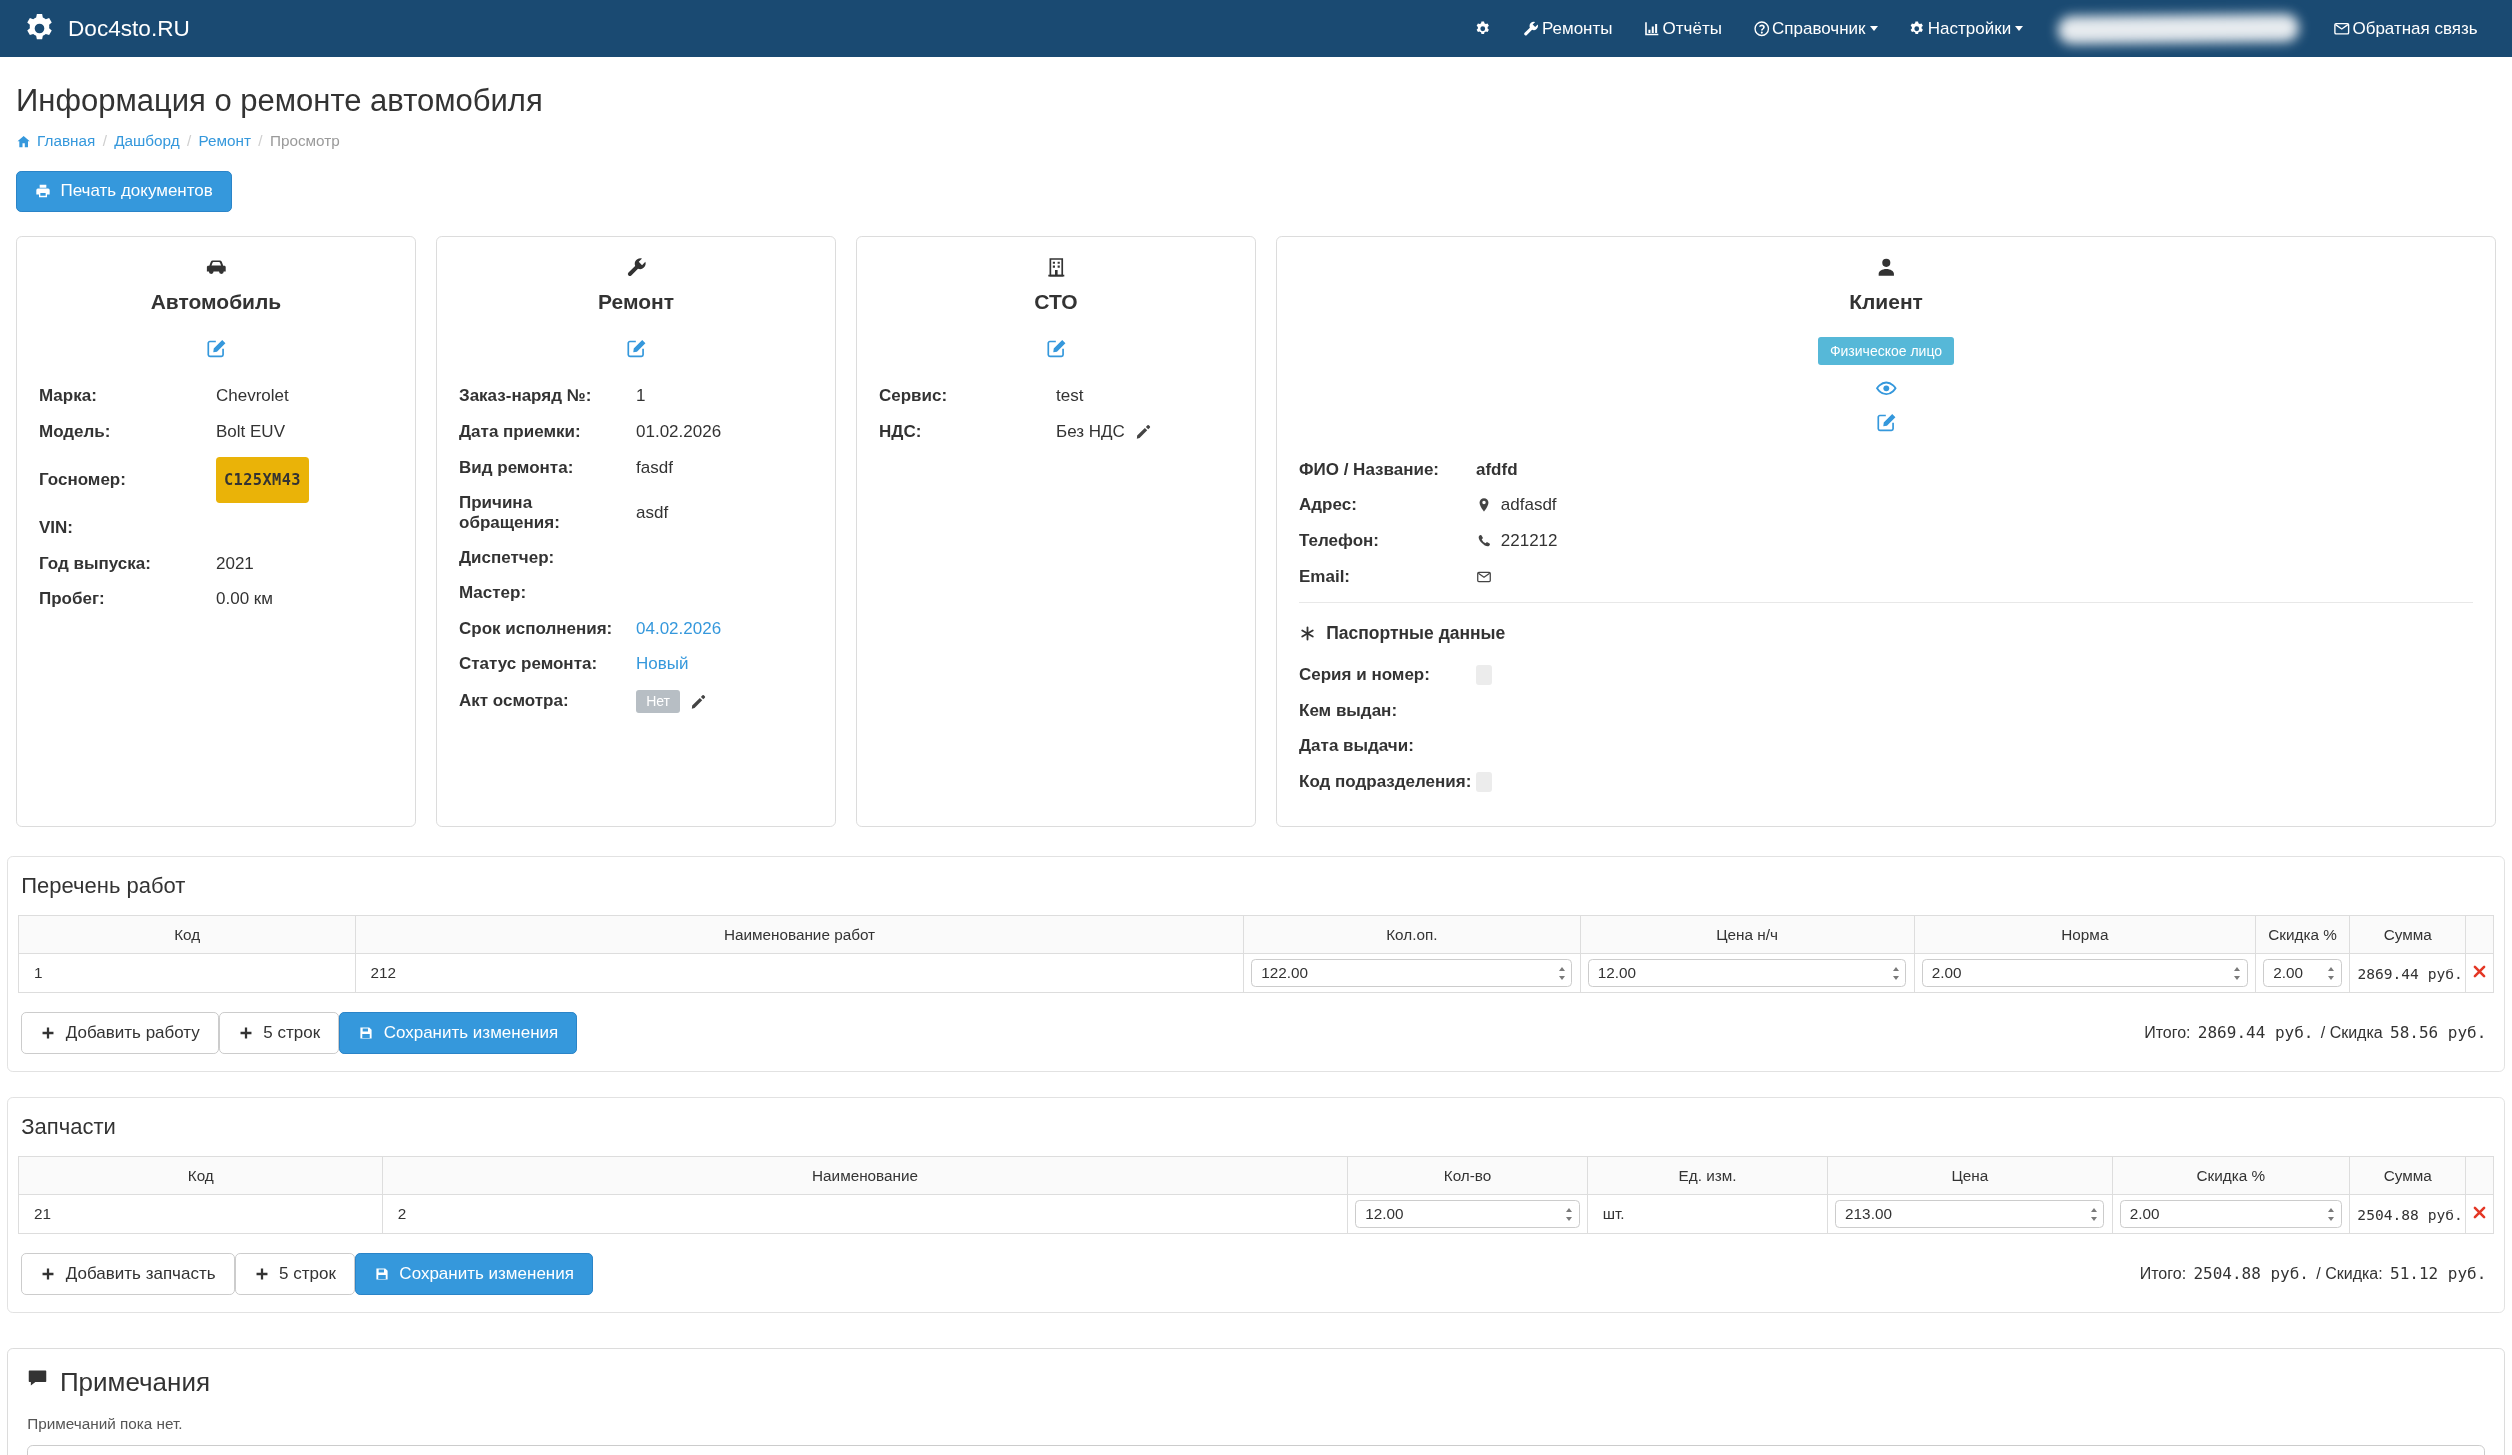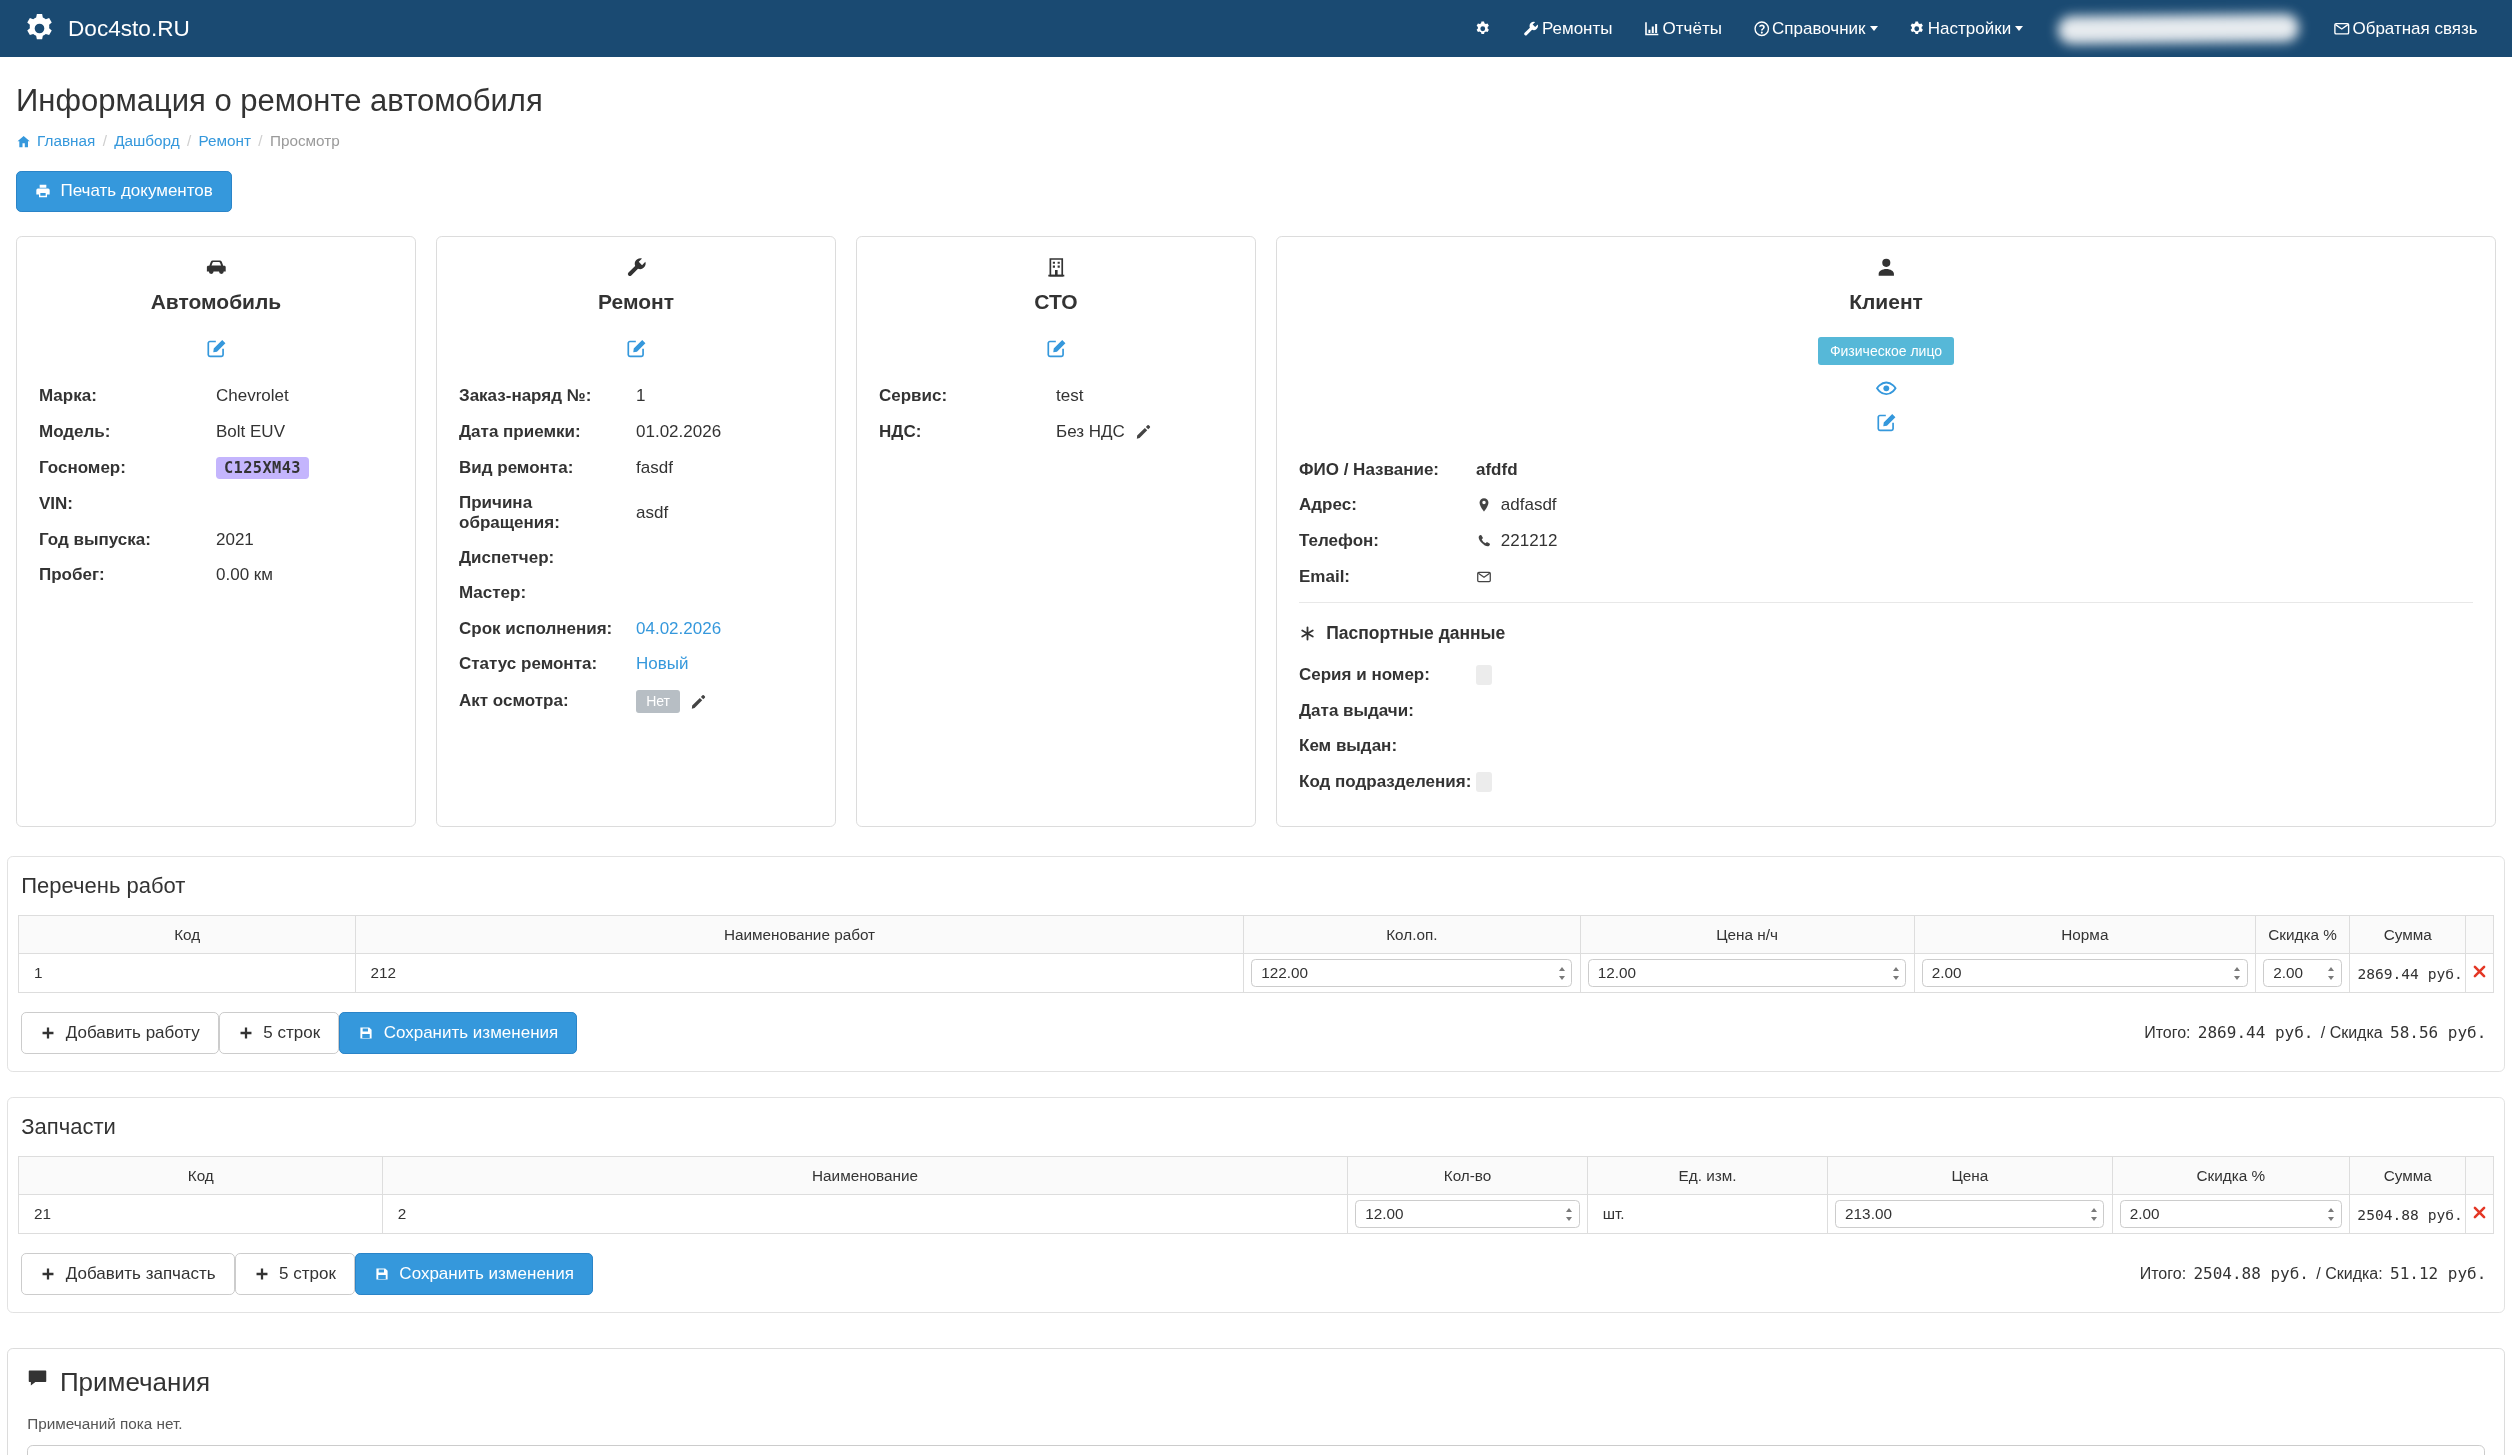"C125XM43" .plate-badge { background: #c4b5fd -> #eab308; padding: 2px 8px -> 14px 8px }
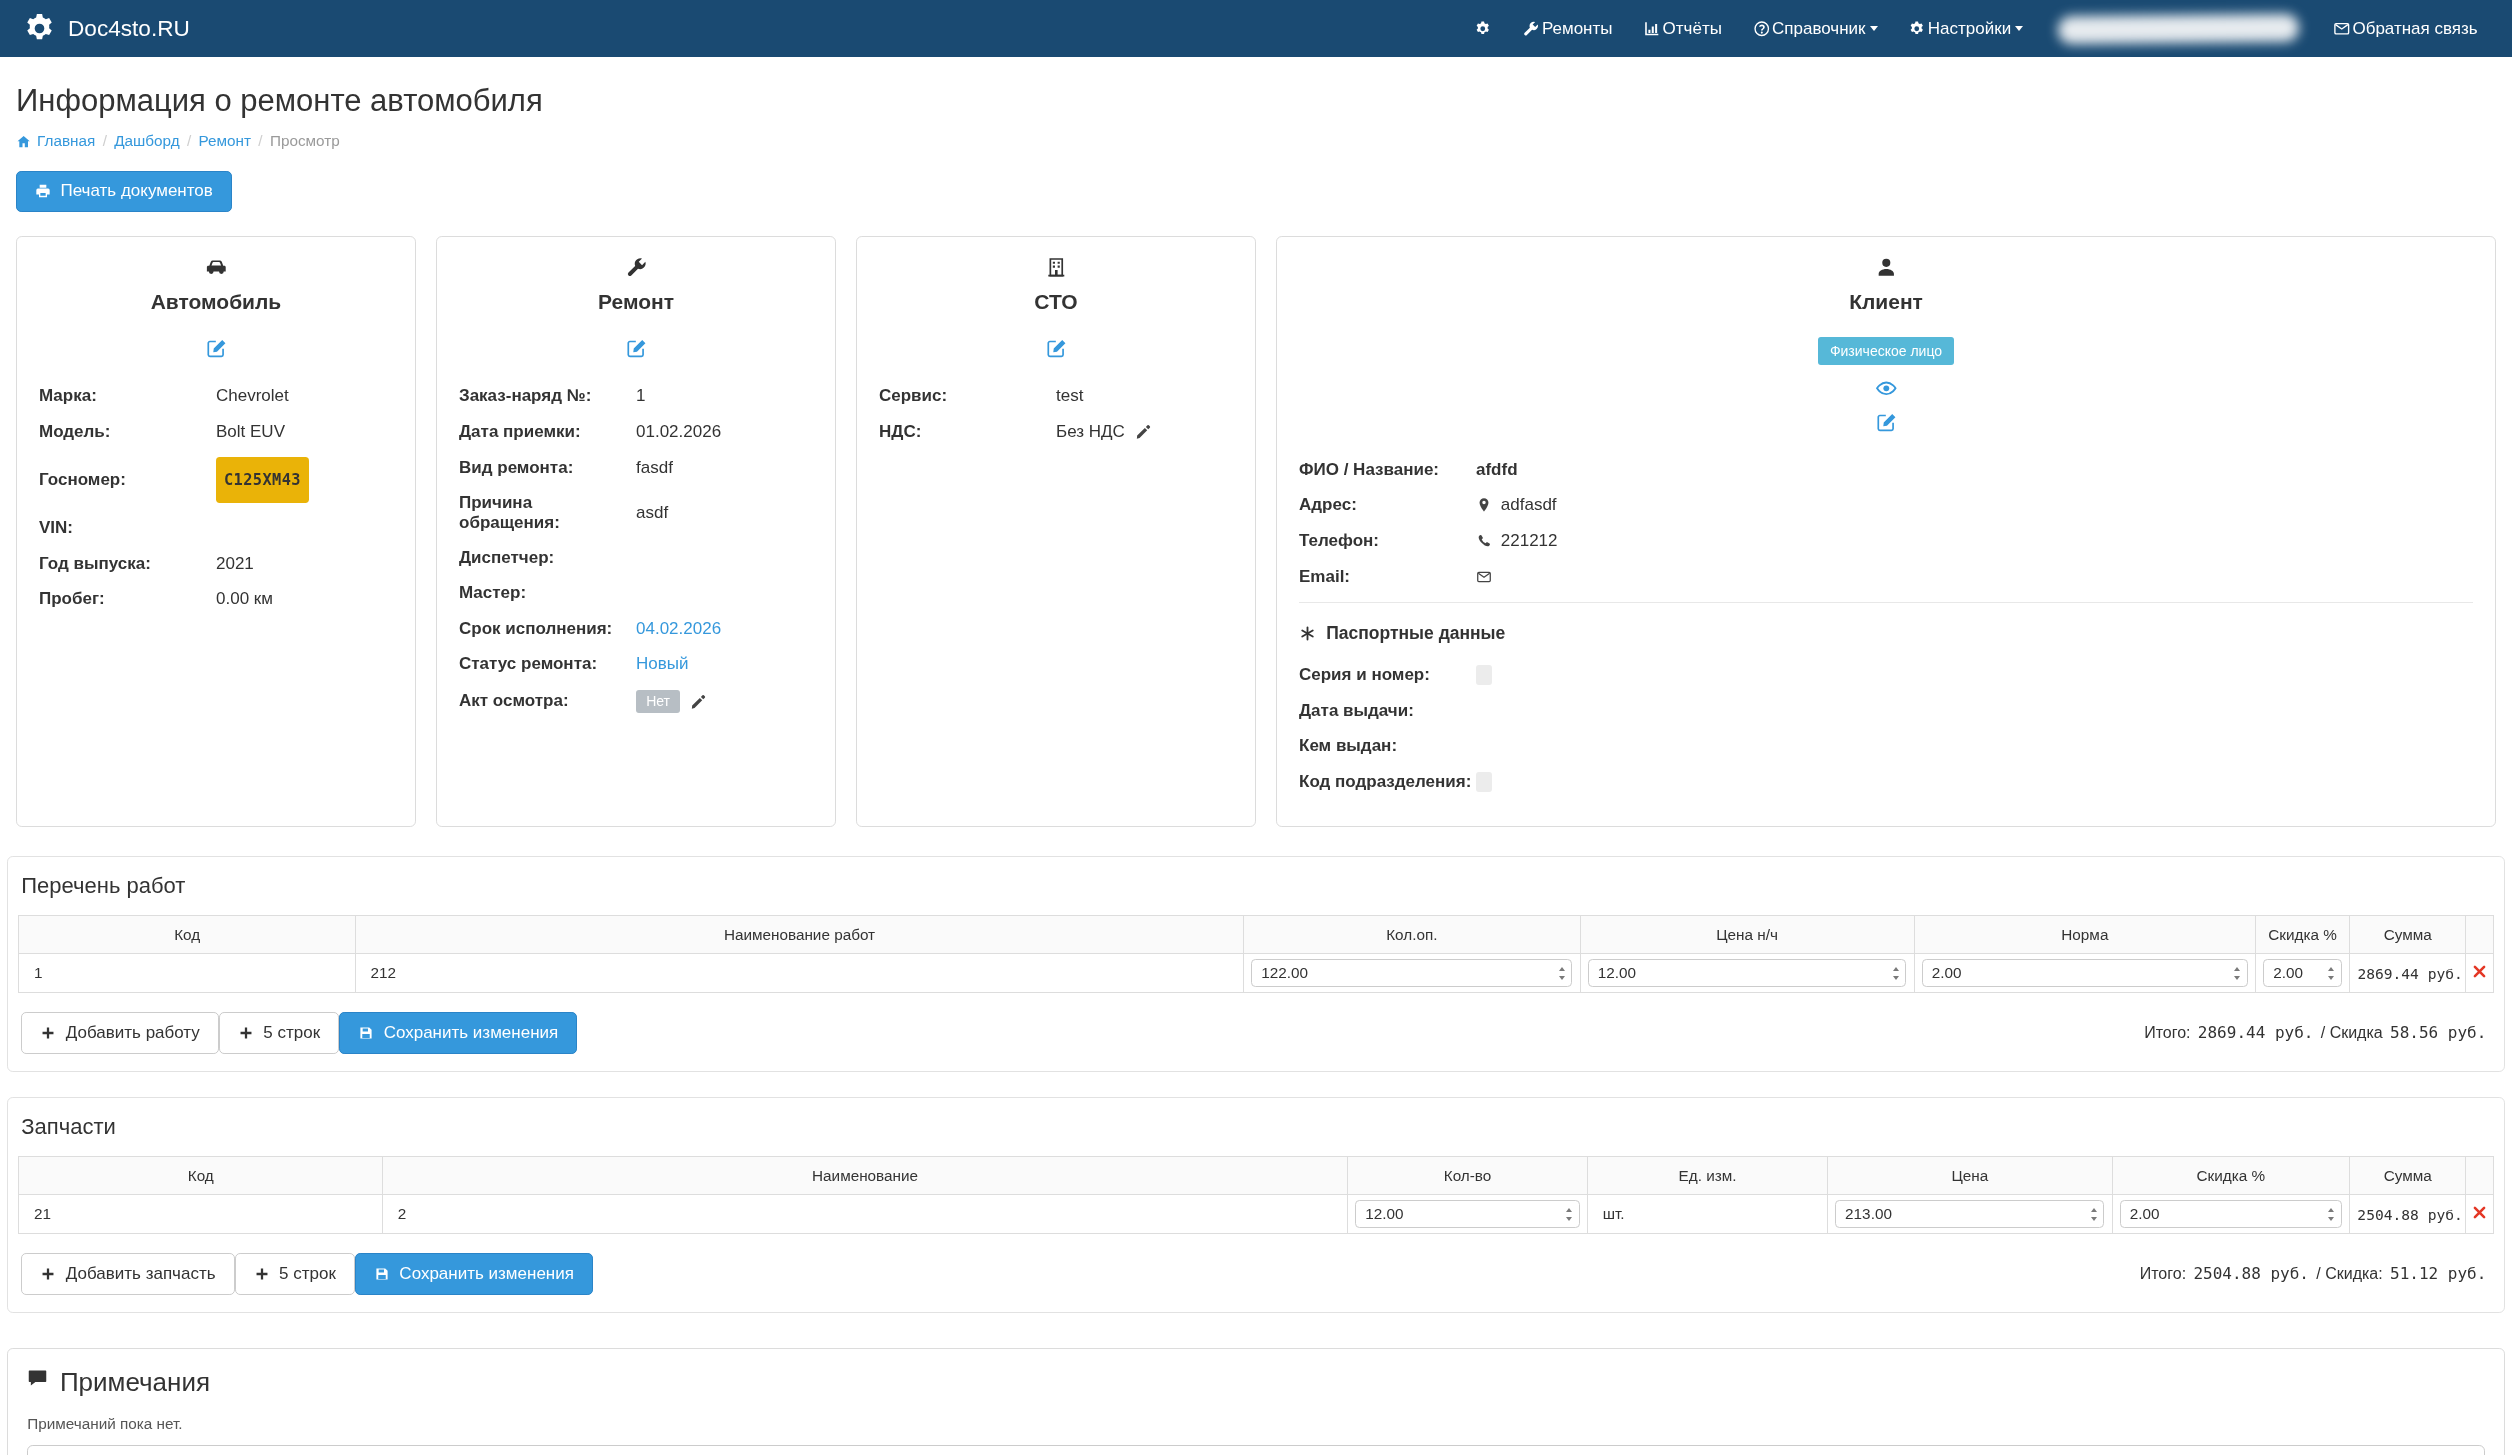"Дата выдачи:" div.field { order: before "Кем выдан:" -> after "Кем выдан:" }
